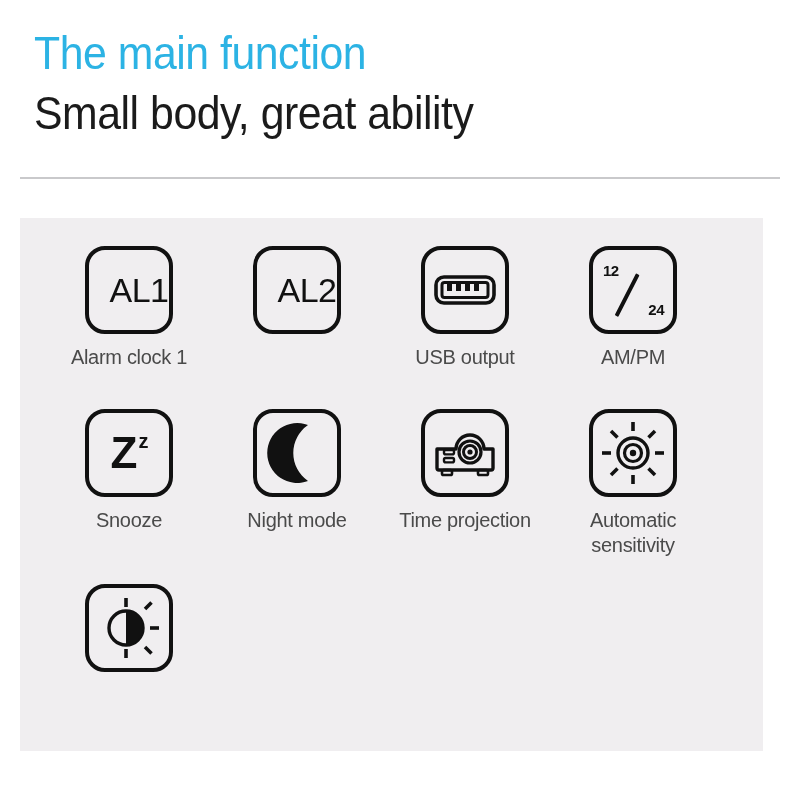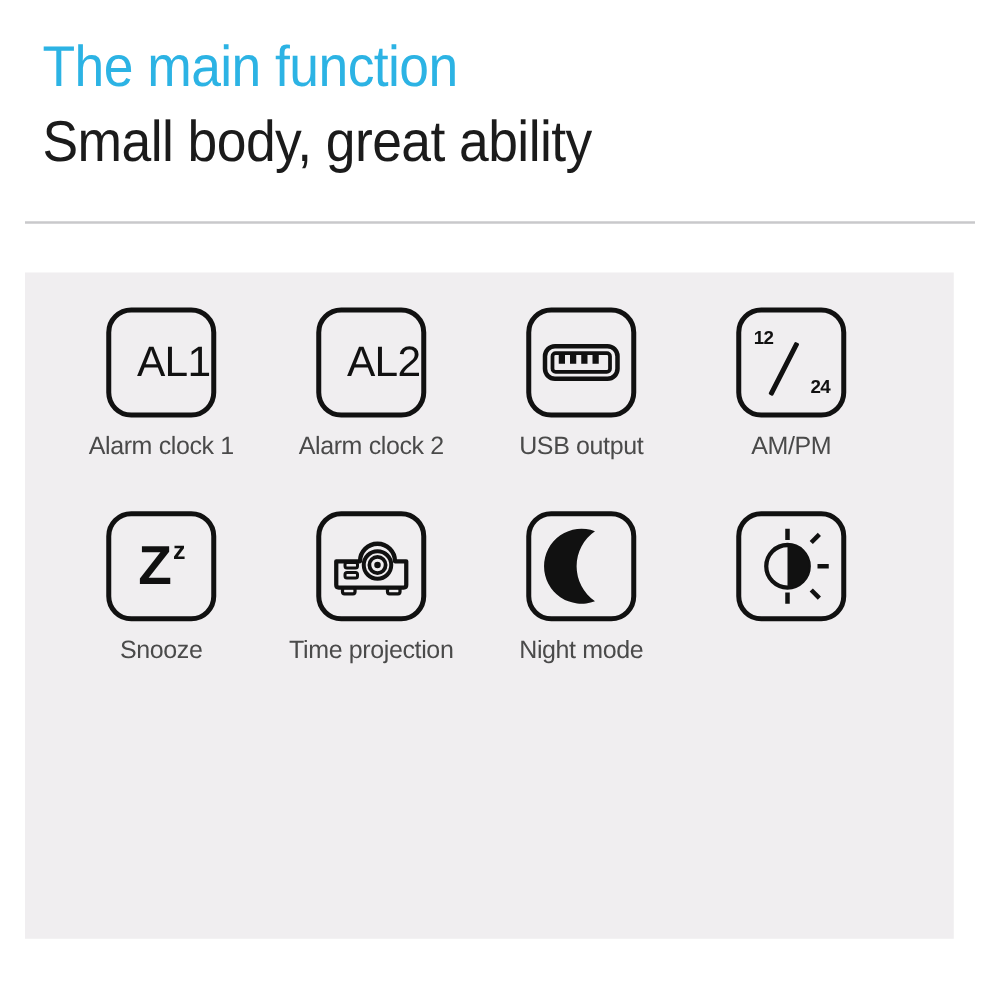"Alarm clock 2" div.label { html: <div>Alarm clock 2</div> -> none }
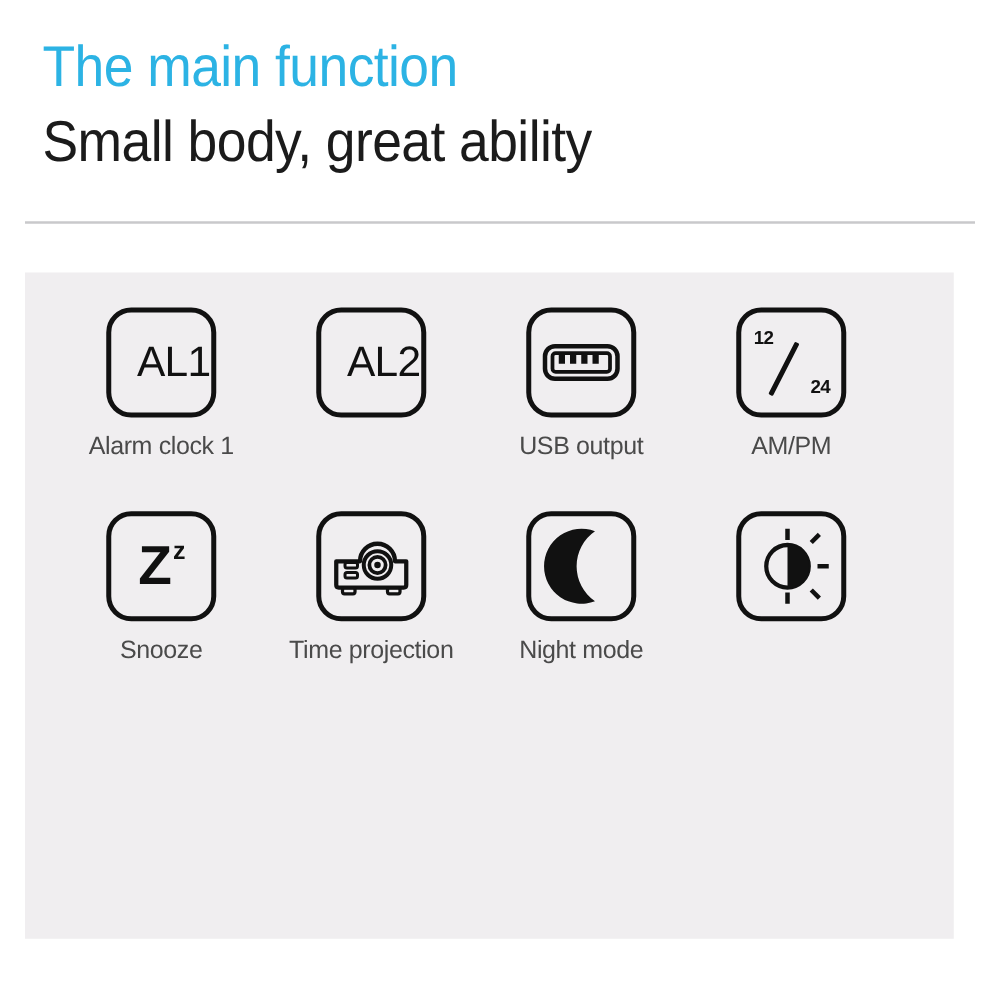"Time projection" div.cell { order: before "Night mode" -> after "Night mode" }
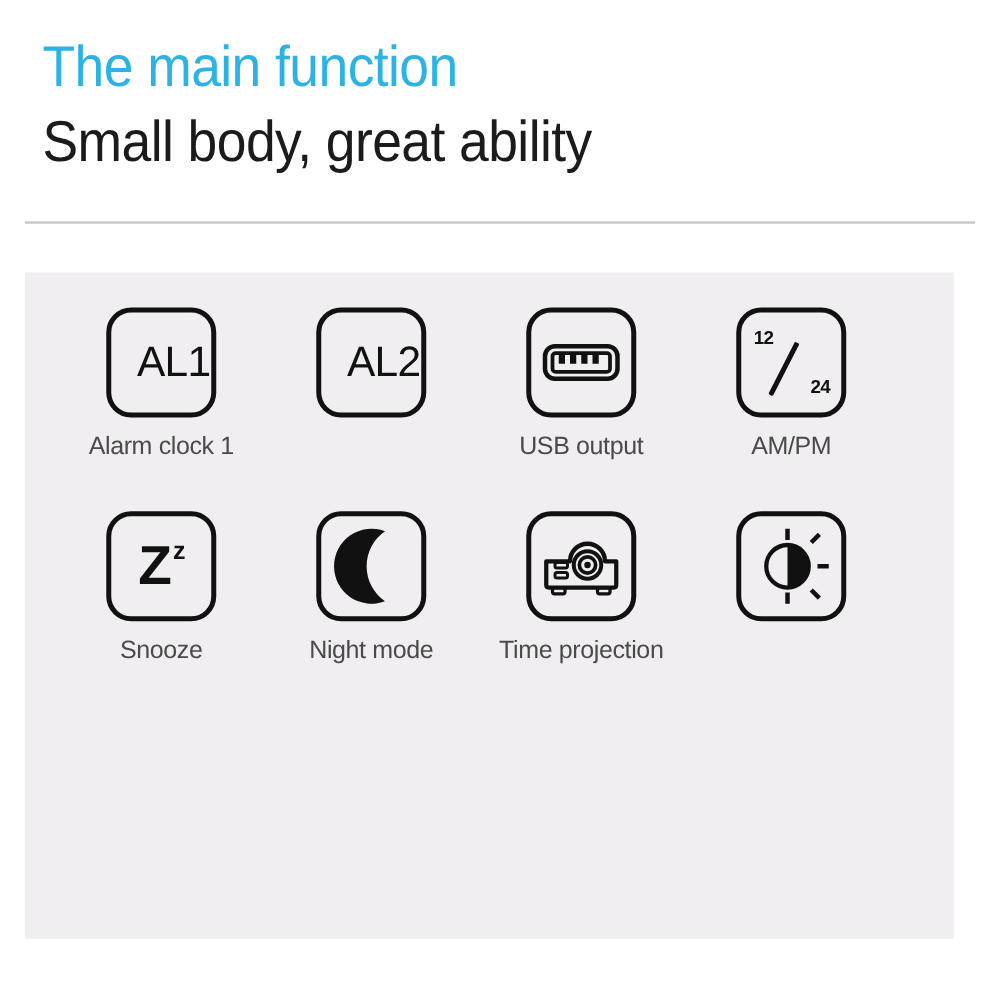"Automatic" div.cell { html: none -> <div> <div> <svg> <g> <line></line> <line></line> <line></line> <line></line> <line></line> <line></line> <line></line> <line></line> </g> <circle></circle> <circle></circle> <circle></circle> </svg> </div> <div>Automatic sensitivity</div> </div> }
